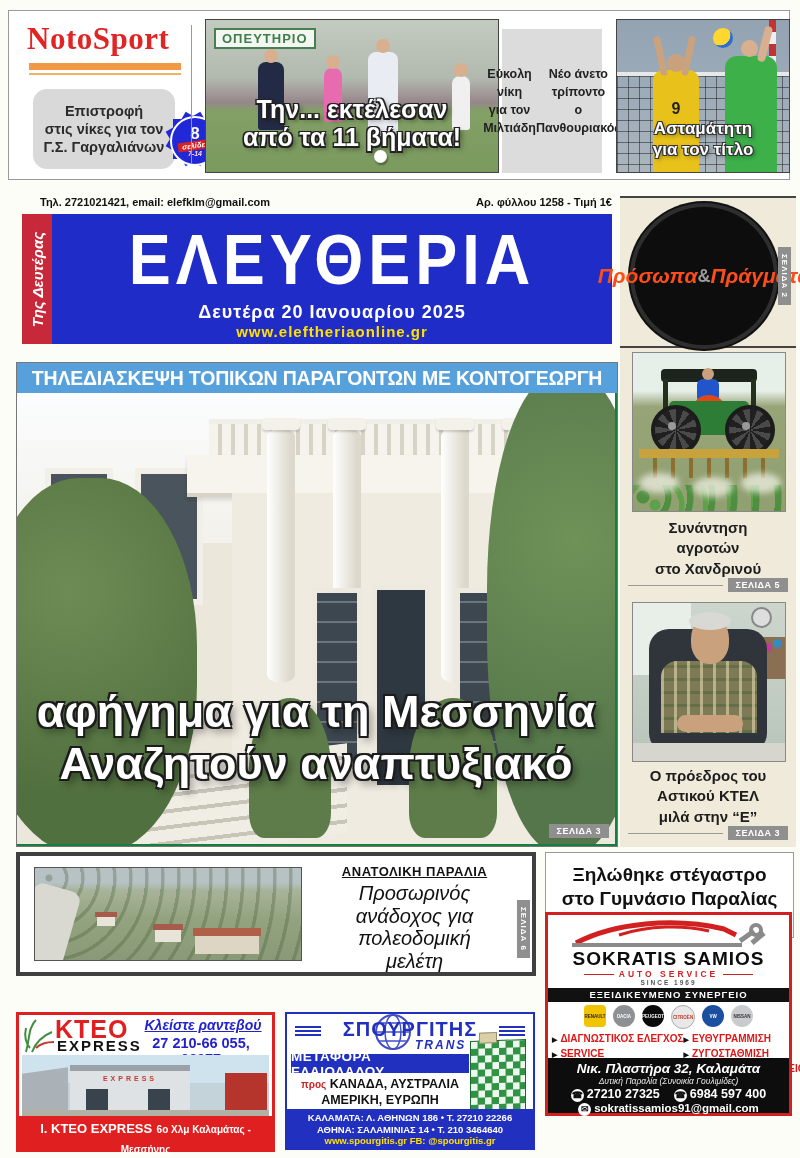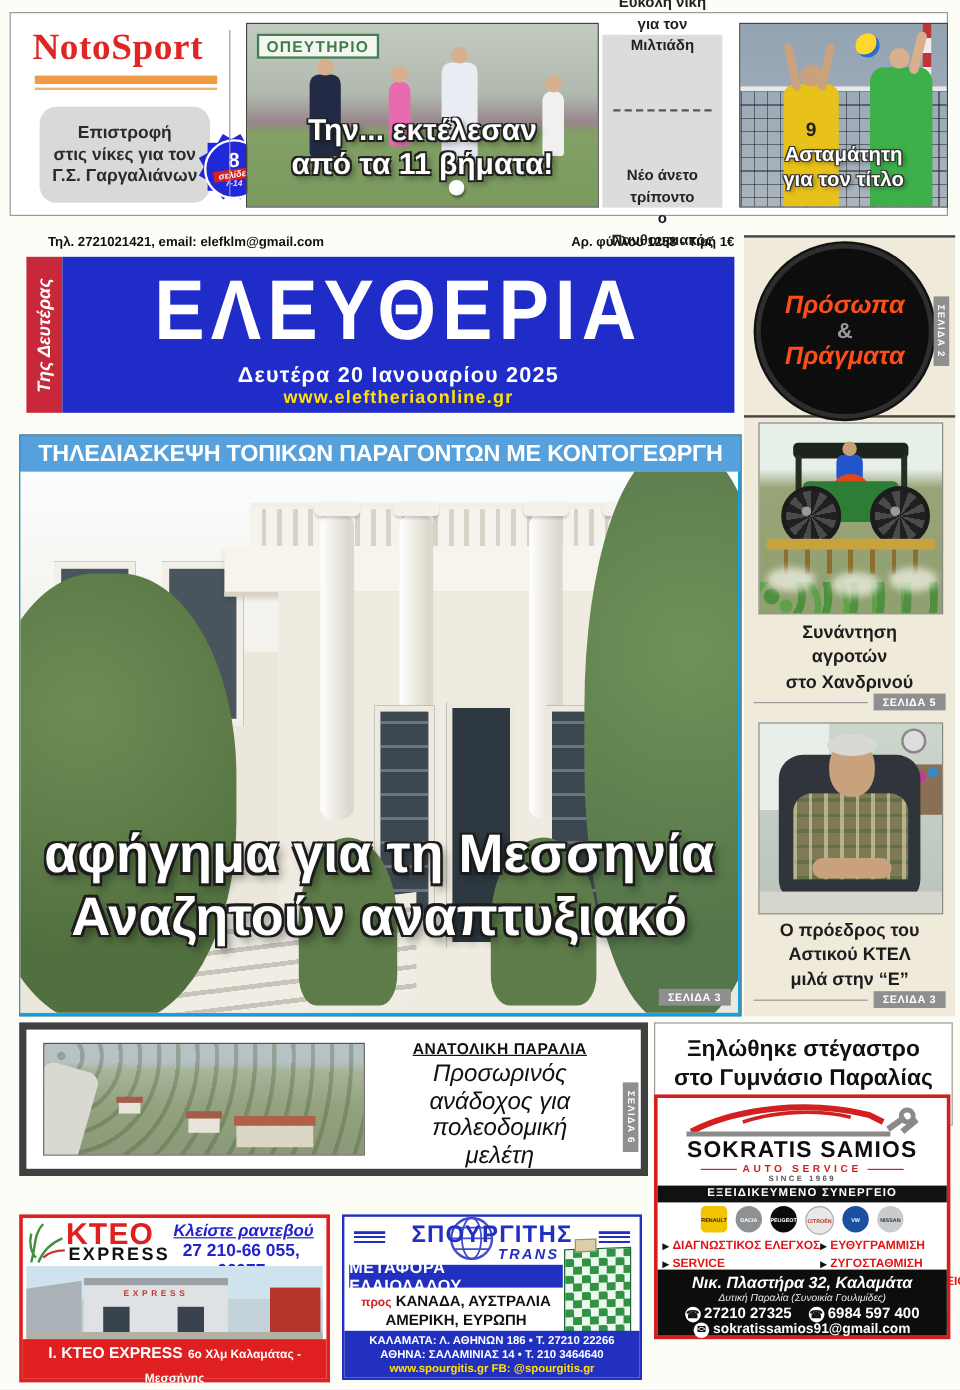"Εύκολη νίκη" .briefs { flex-direction: column -> row; gap: 37px -> none }
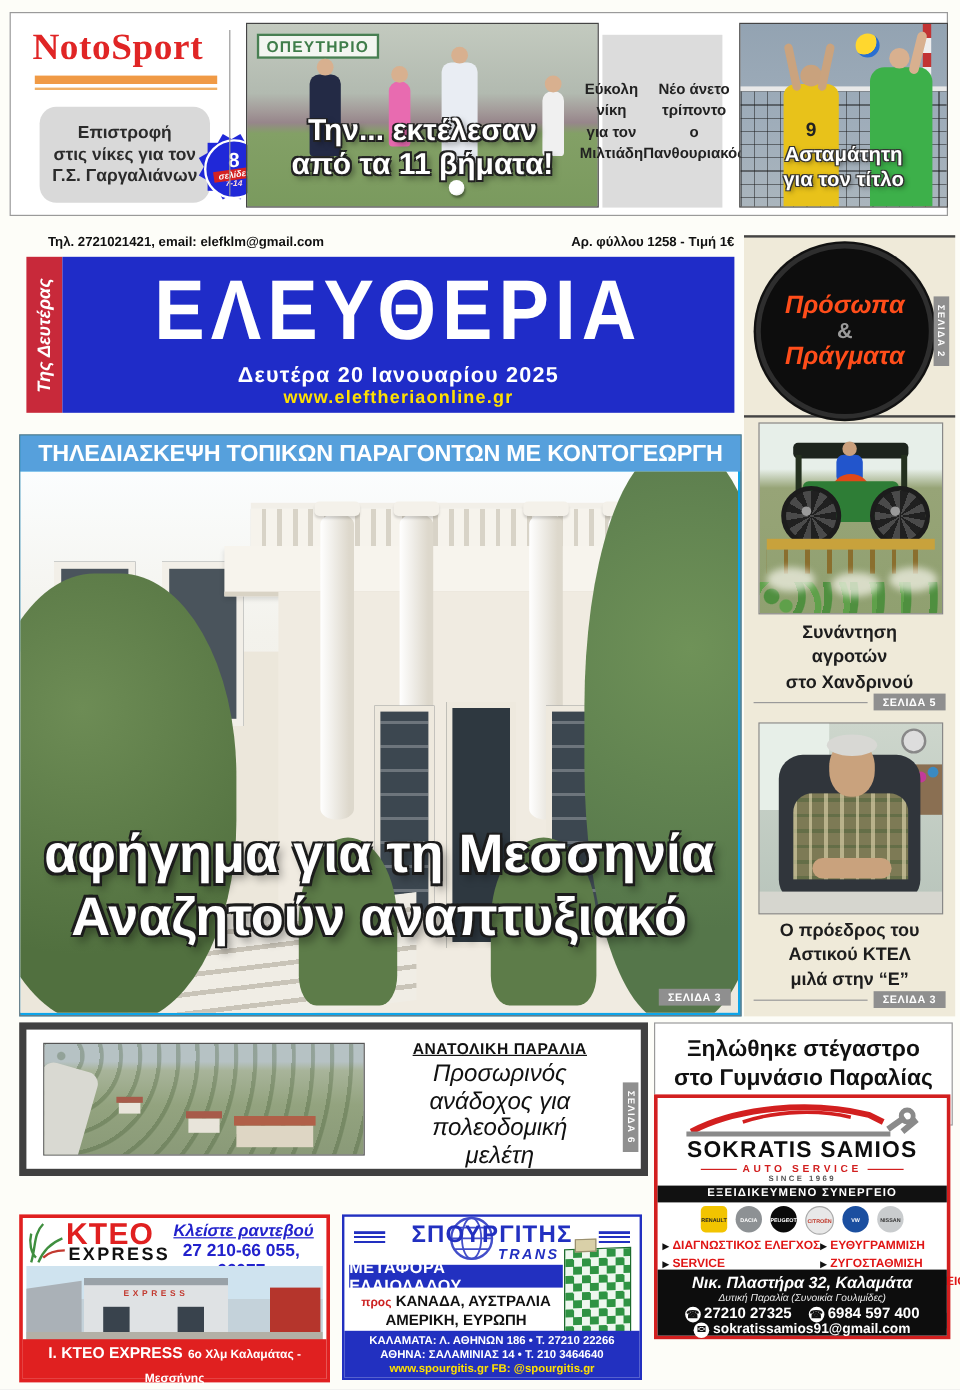"Πρόσωπα" .prosopa { flex-direction: column -> row }
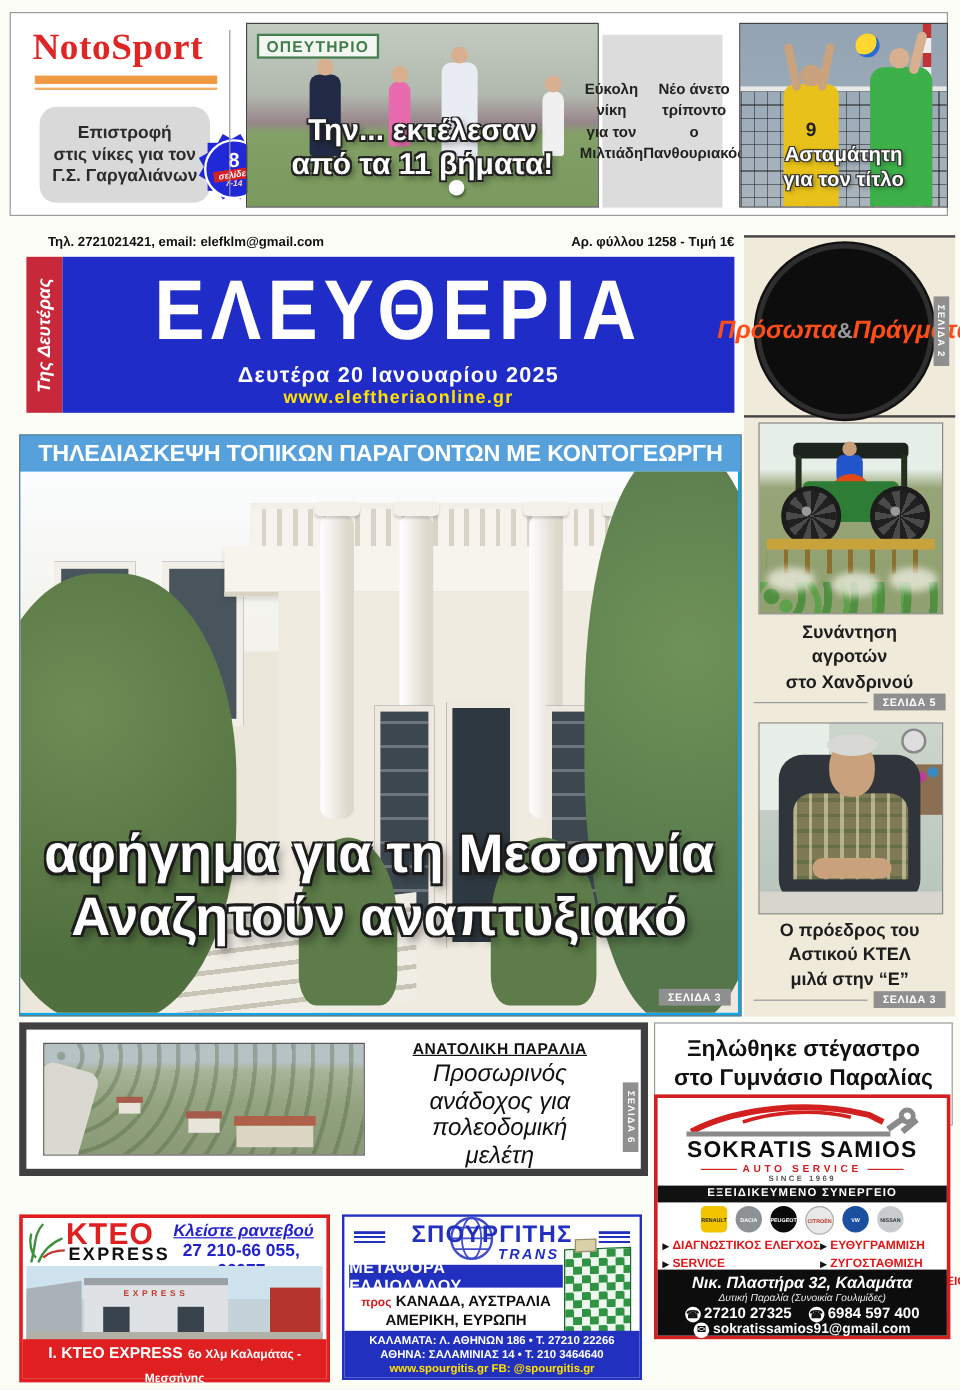"ΤΗΛΕΔΙΑΣΚΕΨΗ ΤΟΠΙΚΩΝ ΠΑΡΑΓΟΝΤΩΝ ΜΕ" .leadbox { background: #0ea5e9 -> #15803d }
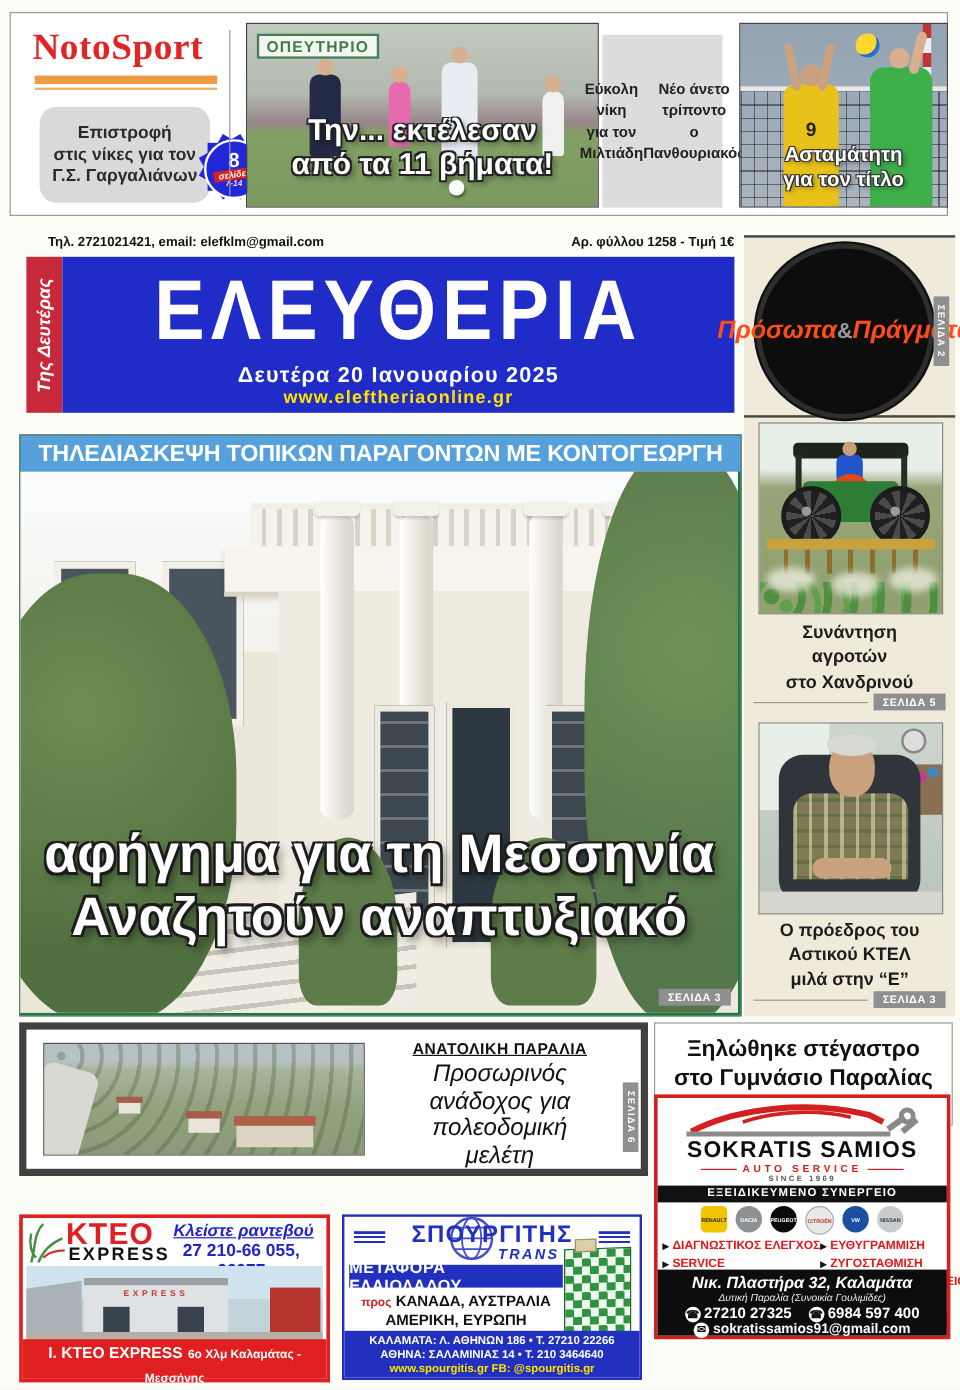"ΑΝΑΤΟΛΙΚΗ ΠΑΡΑΛΙΑ" .eastbox { border: 6px solid #404040 -> 4px solid #404040 }
